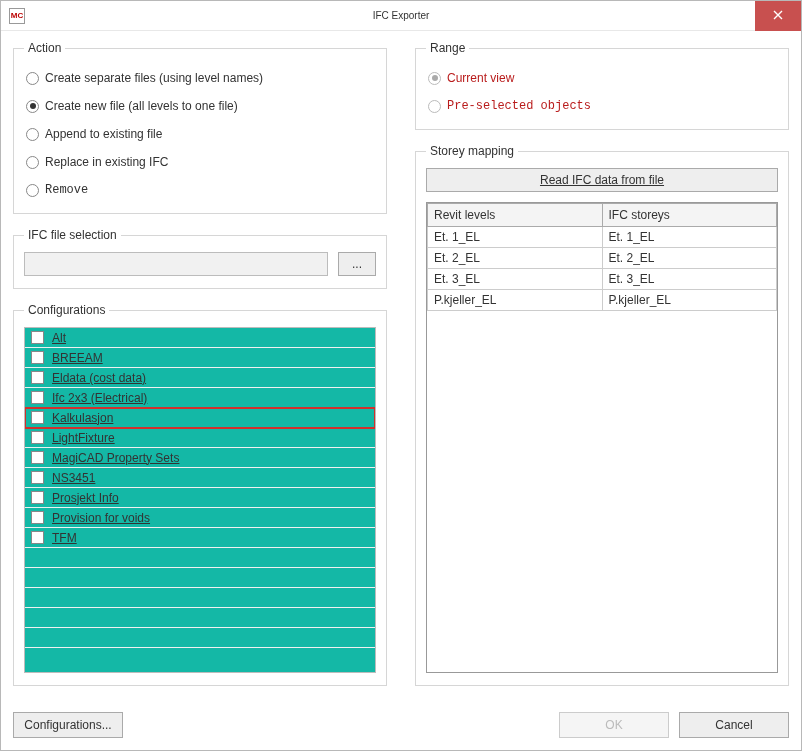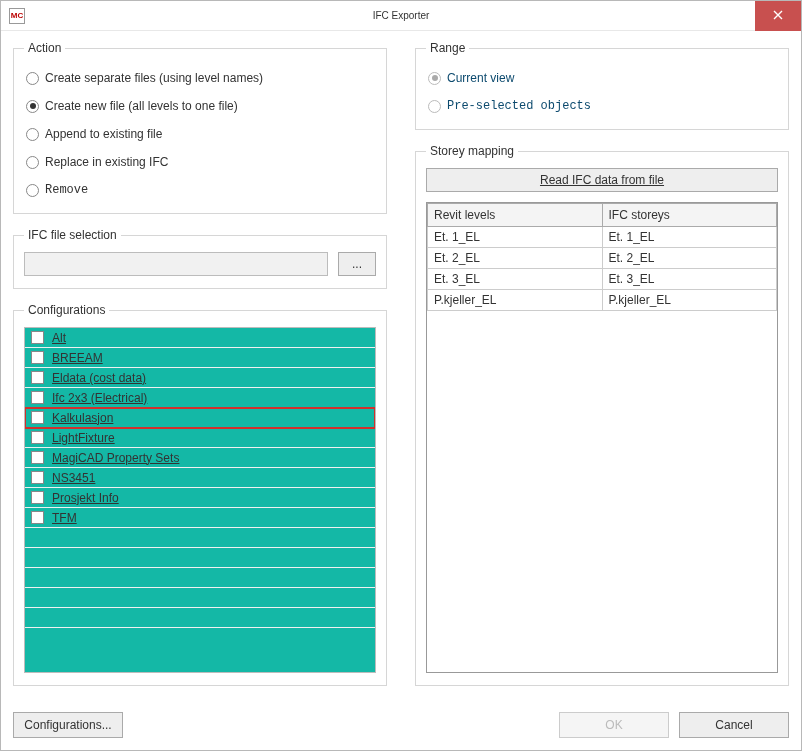"Current view" .radio-label.disabled { color: #0c4a6e -> #b91c1c }
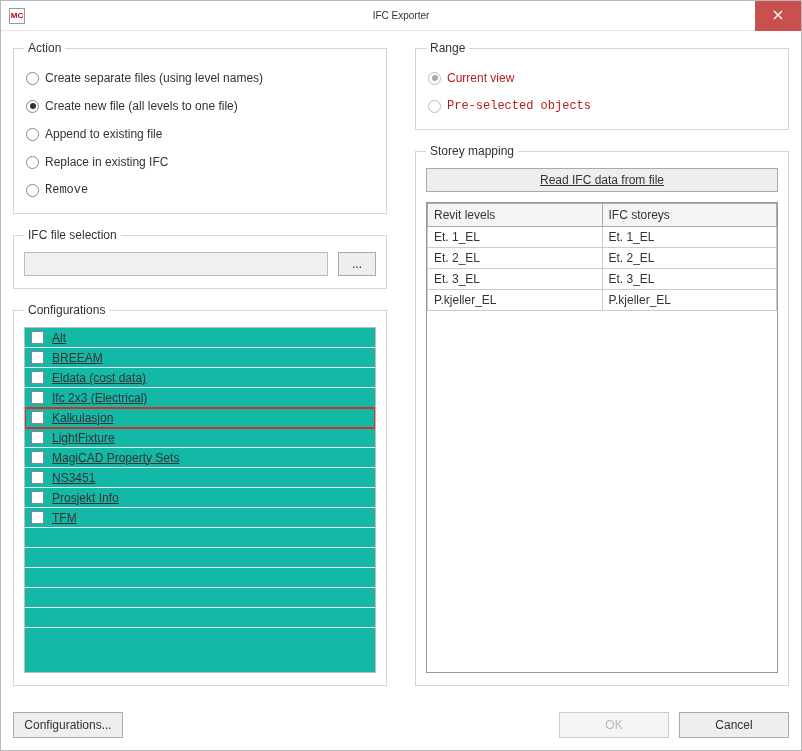"Provision for voids" div.config-item { html: none -> <div> <span></span> <span>Provision for voids</span> </div> }
